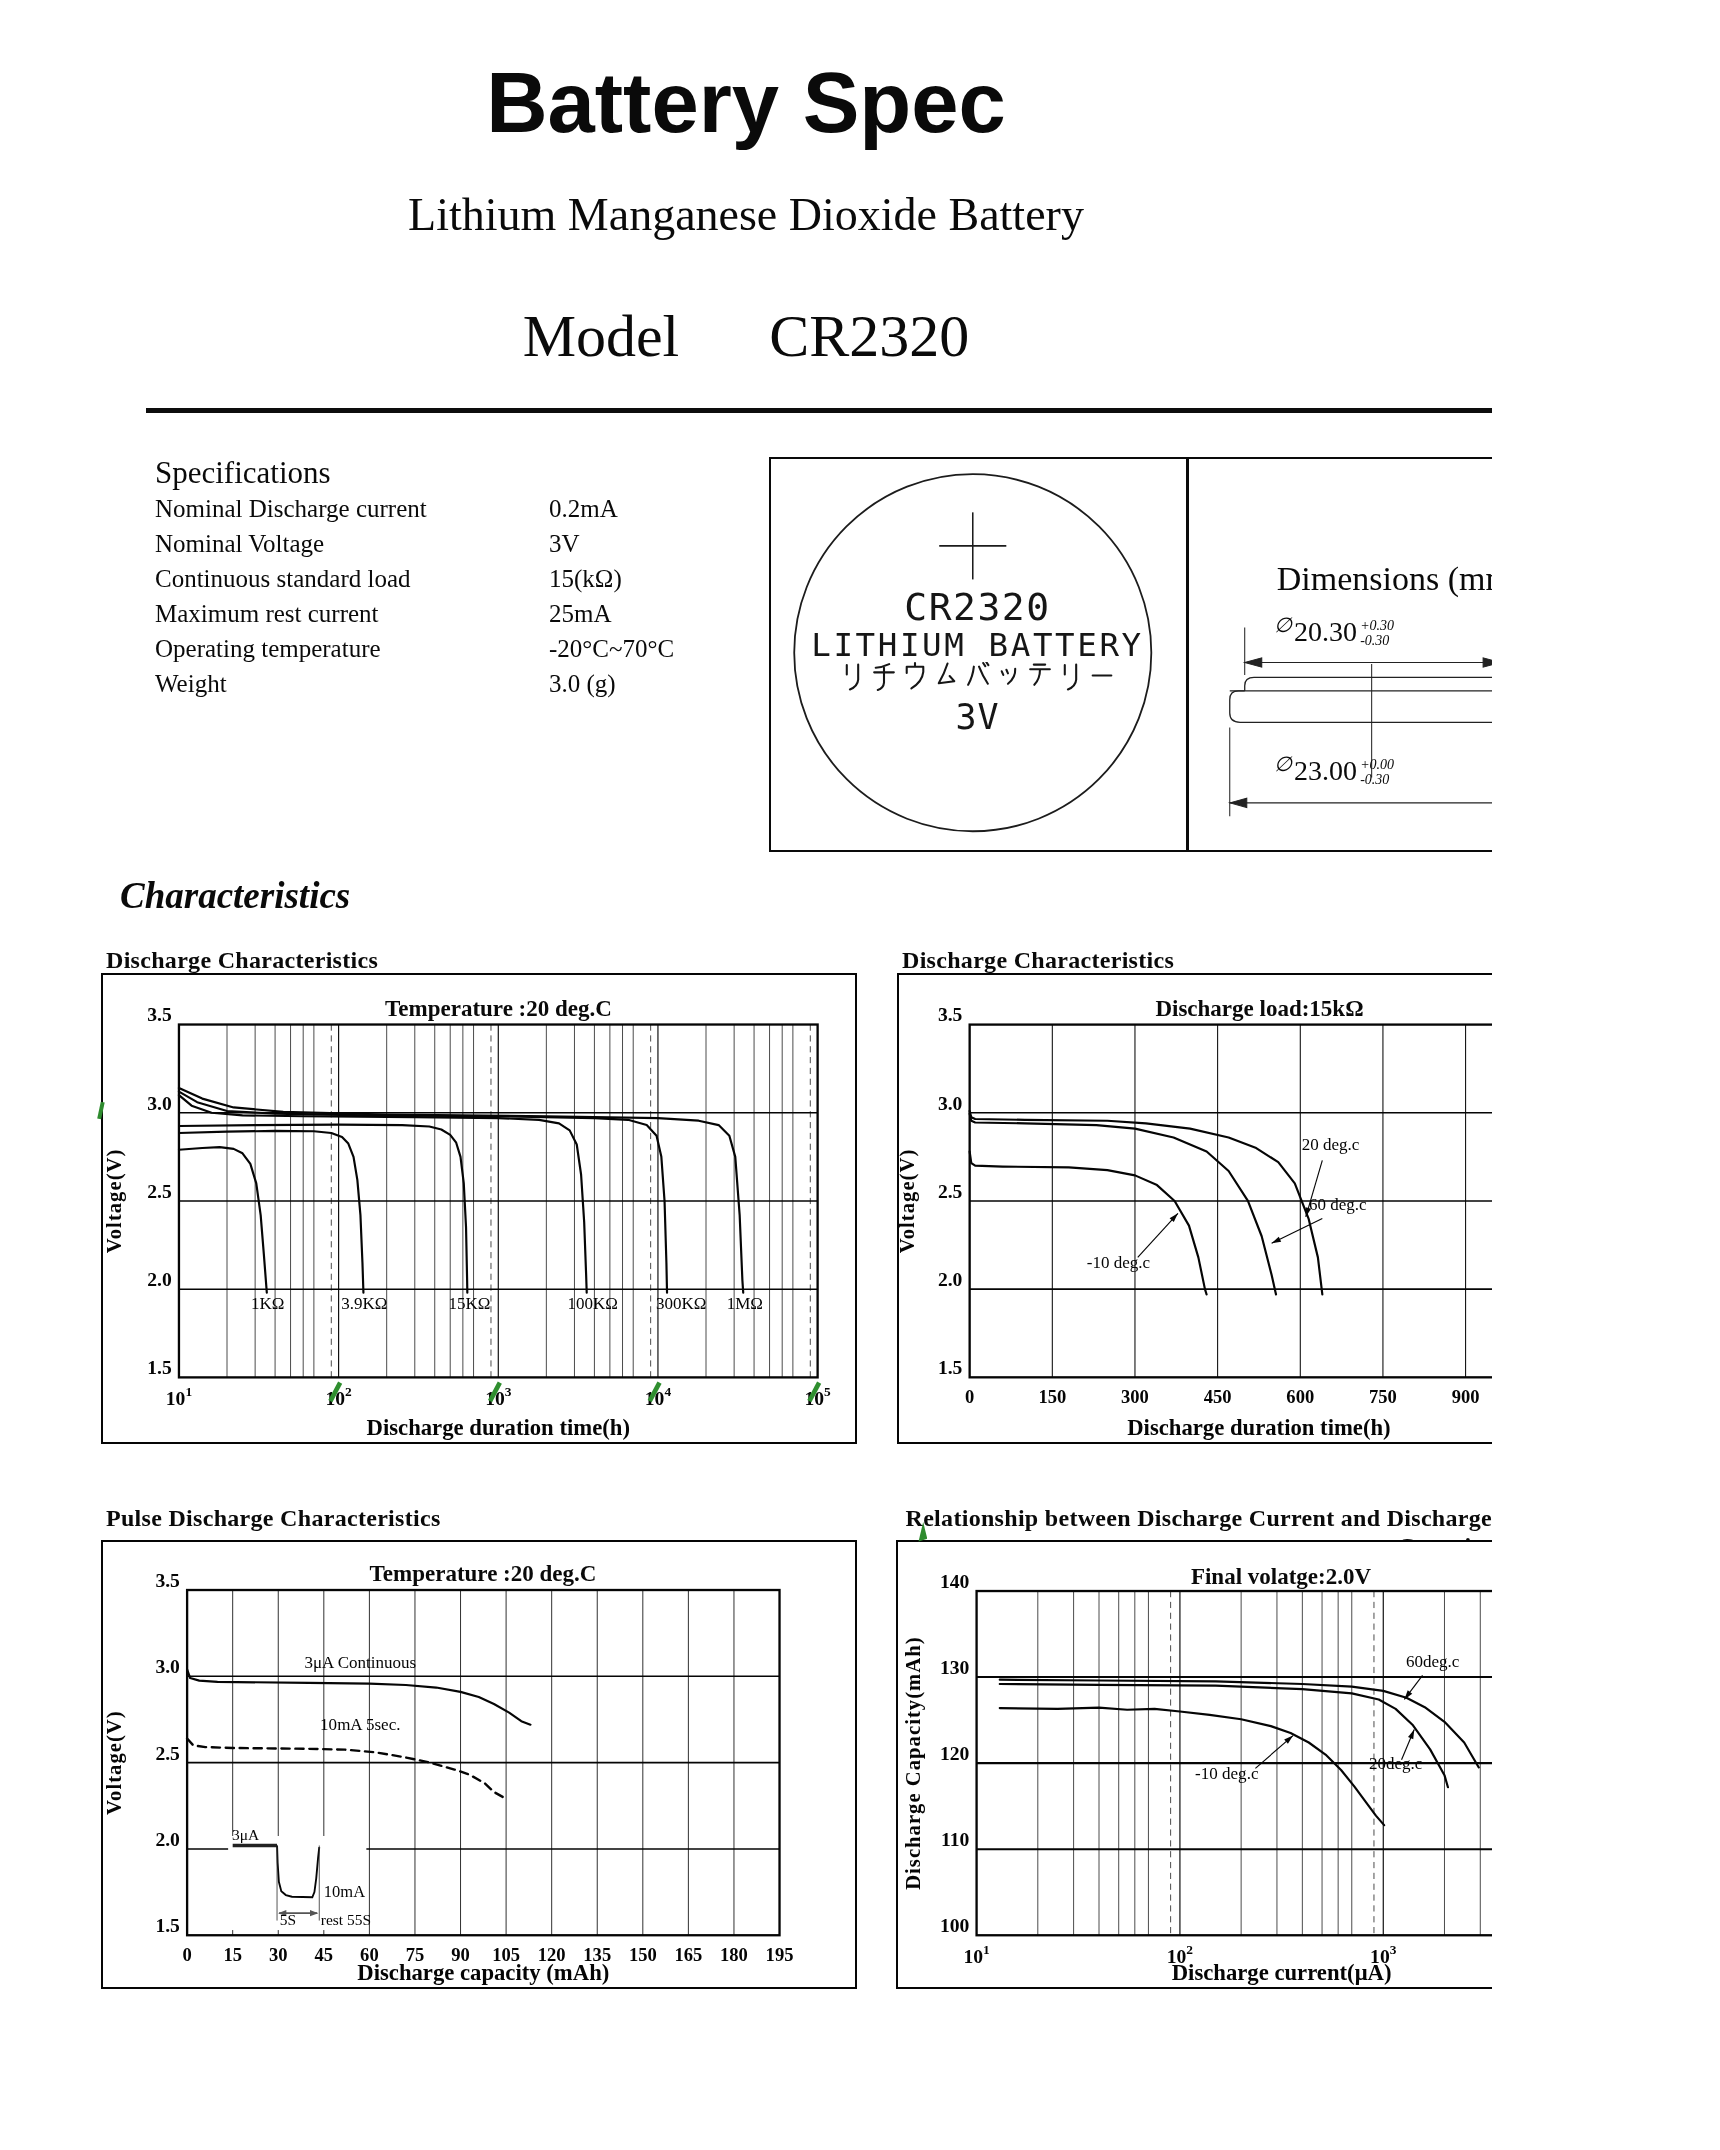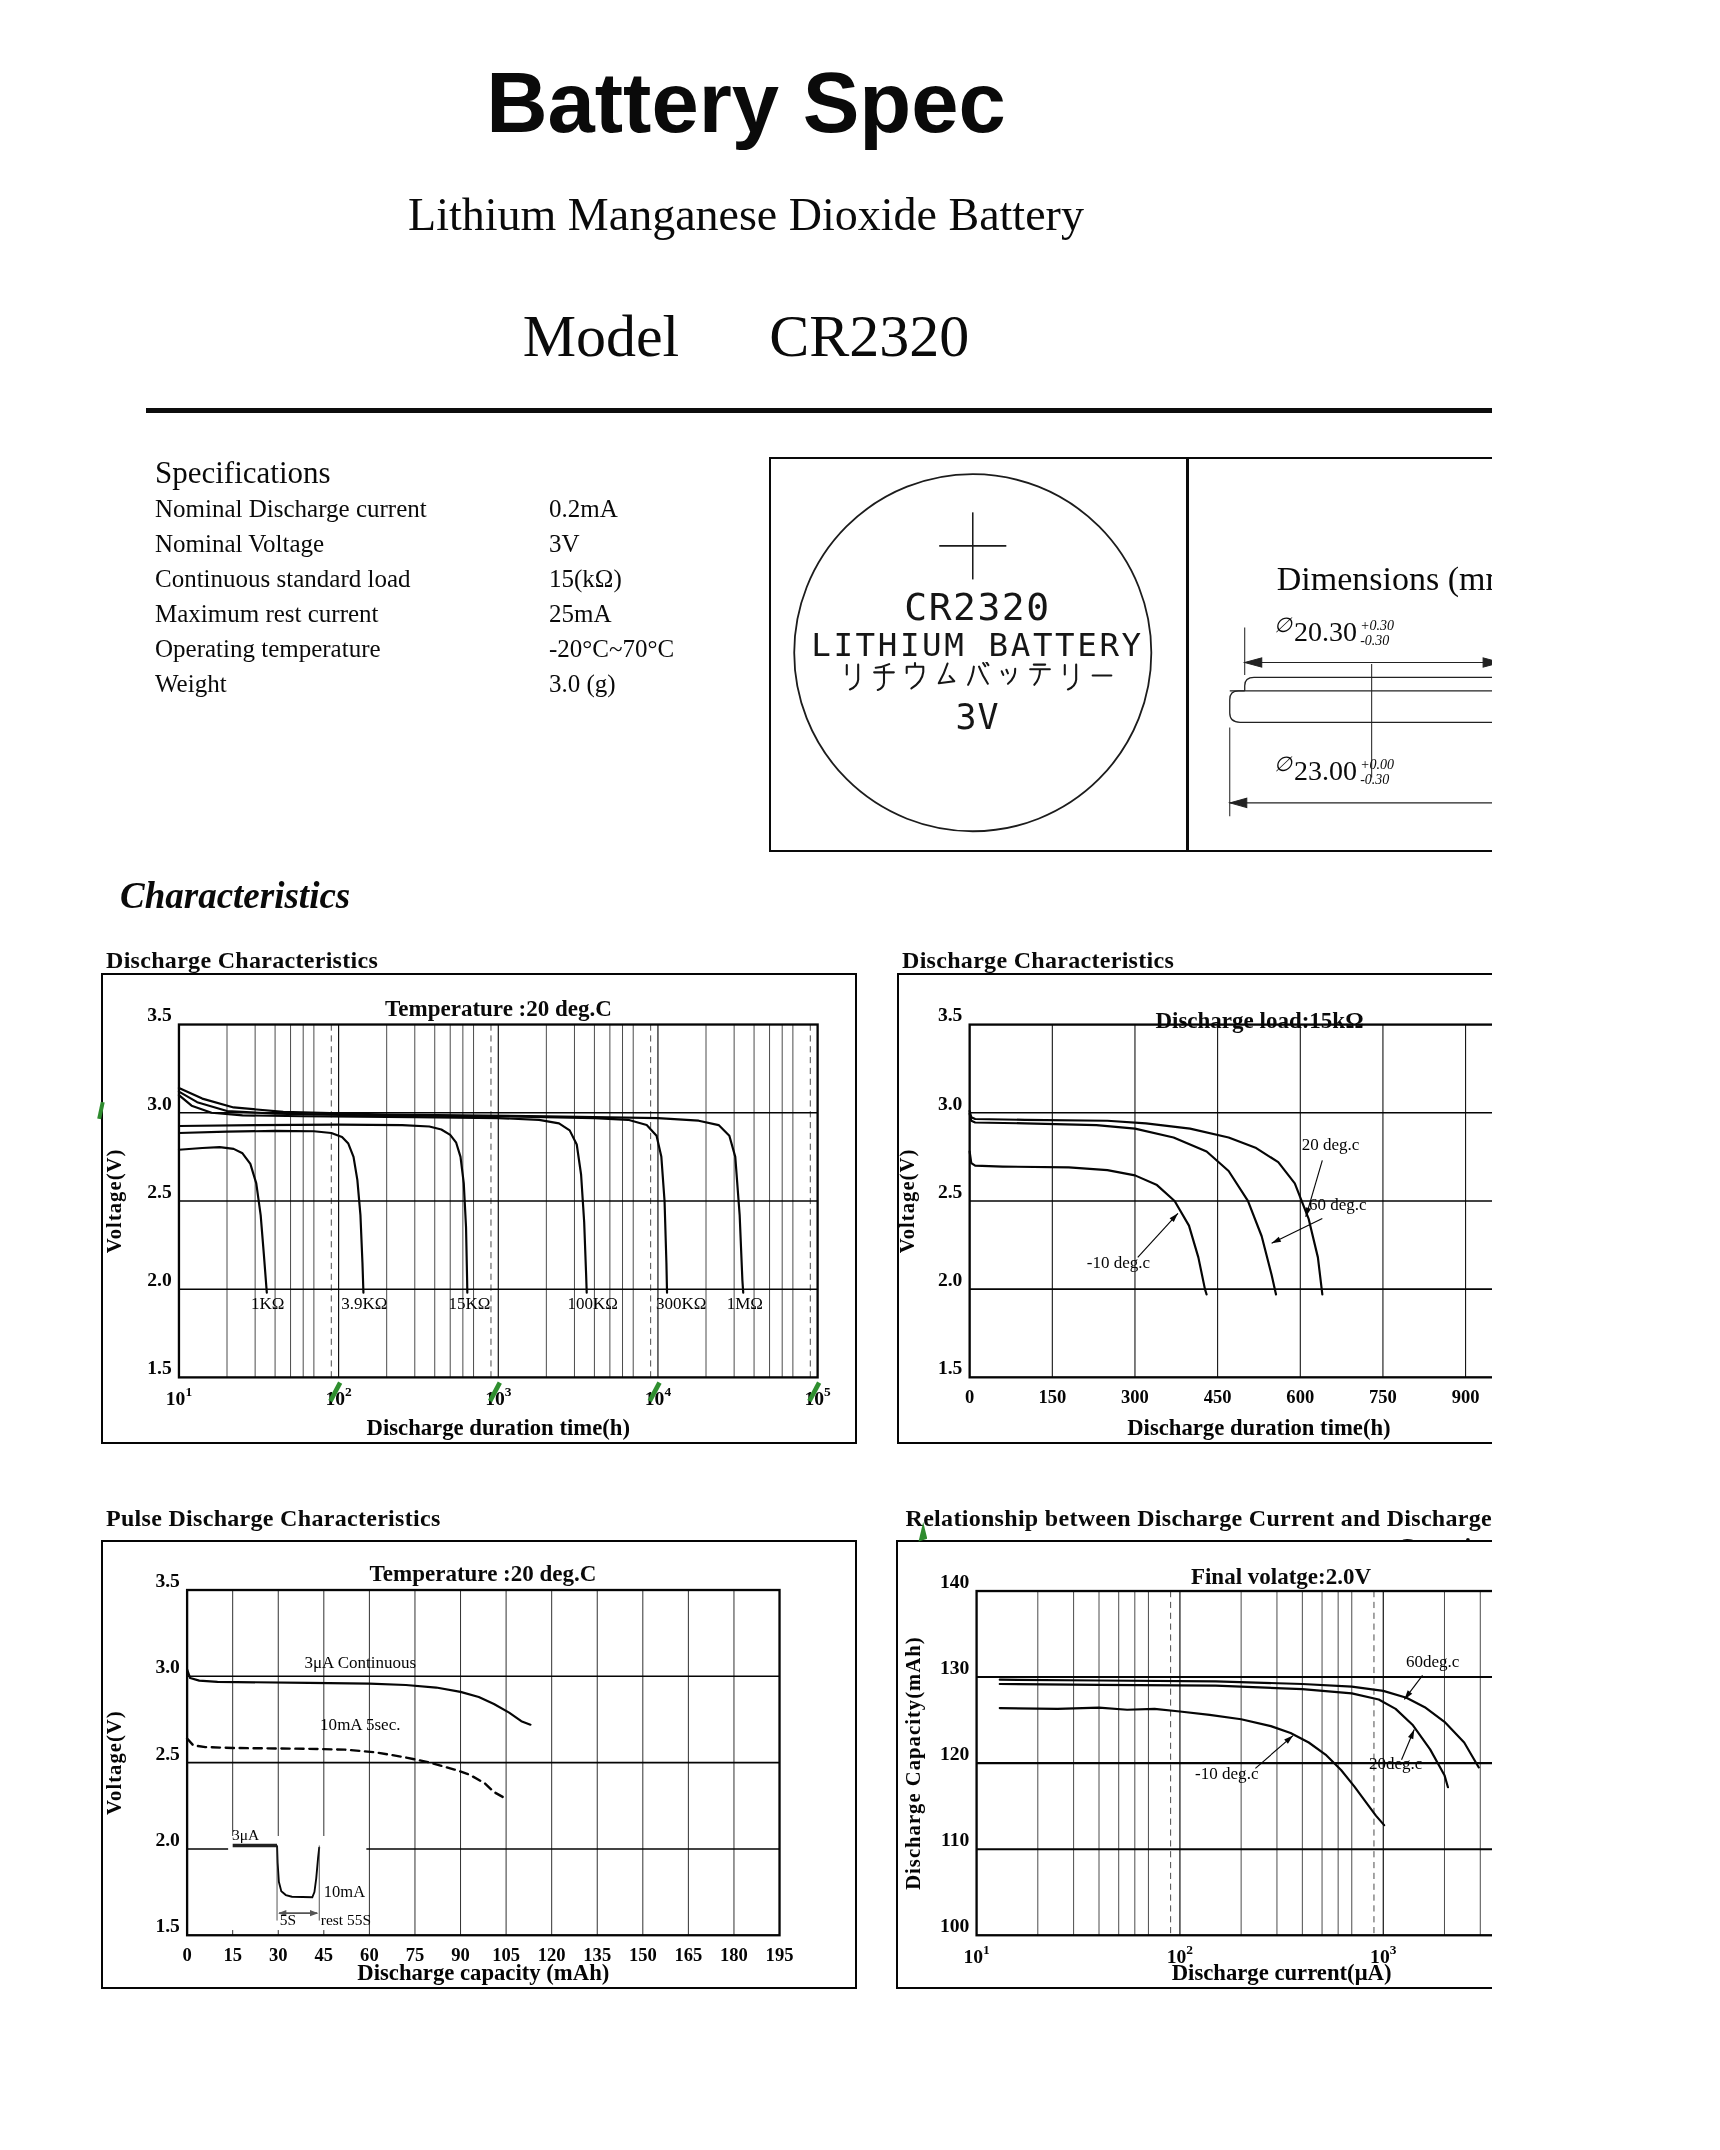"Discharge load:15kΩ" div.chart-title { margin-top: 12px -> none }
